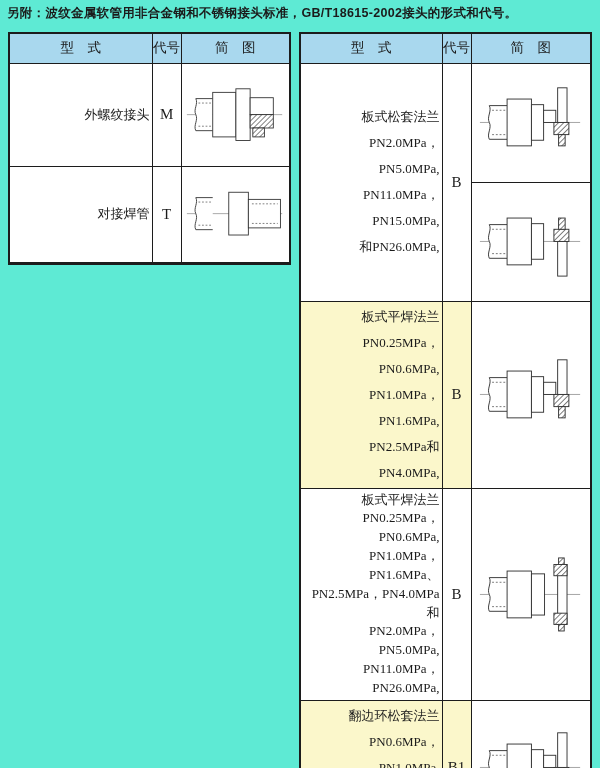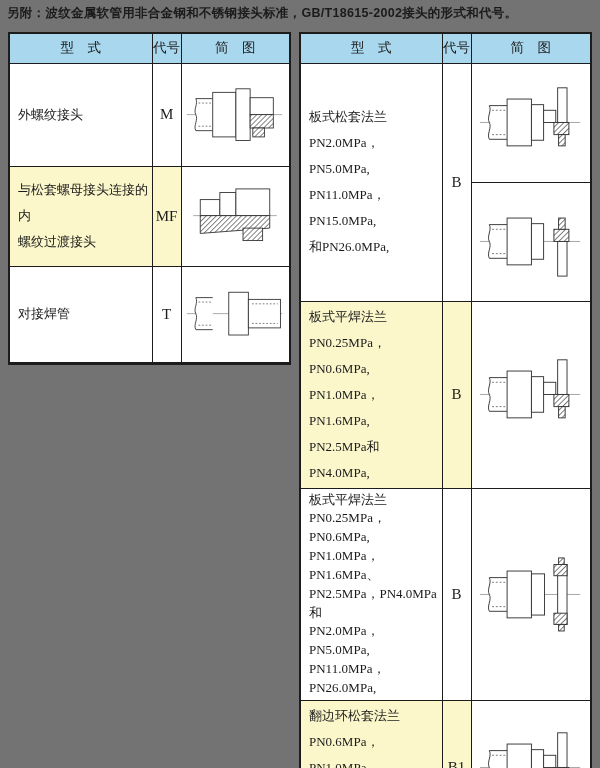"另附：波纹金属软管用非合金钢和不锈钢接头标准，GB/T18615-2002接头的" .page { background: #737373 -> #5eead4 }
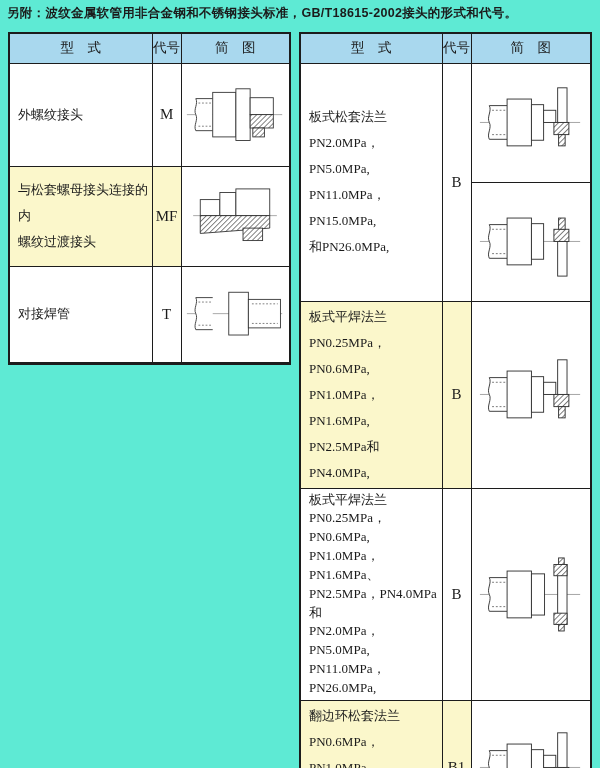"外螺纹接头" td.type { text-align: none -> right }
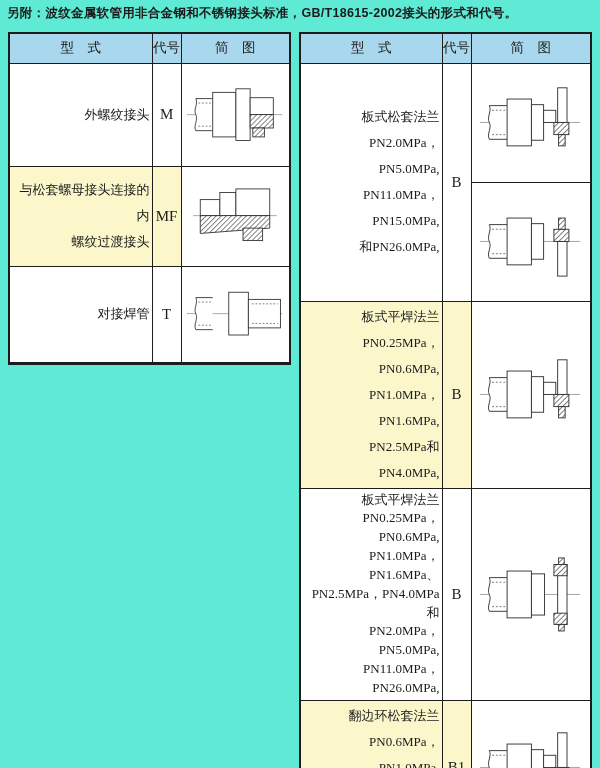"与松套螺母接头连接的内" tr.lr4 { html: <tr> <td>与松套螺母接头连接的内 螺纹过渡接头</td> <td>MF</td> <td> <svg> <use></use> </svg> </td> </tr> -> none }
